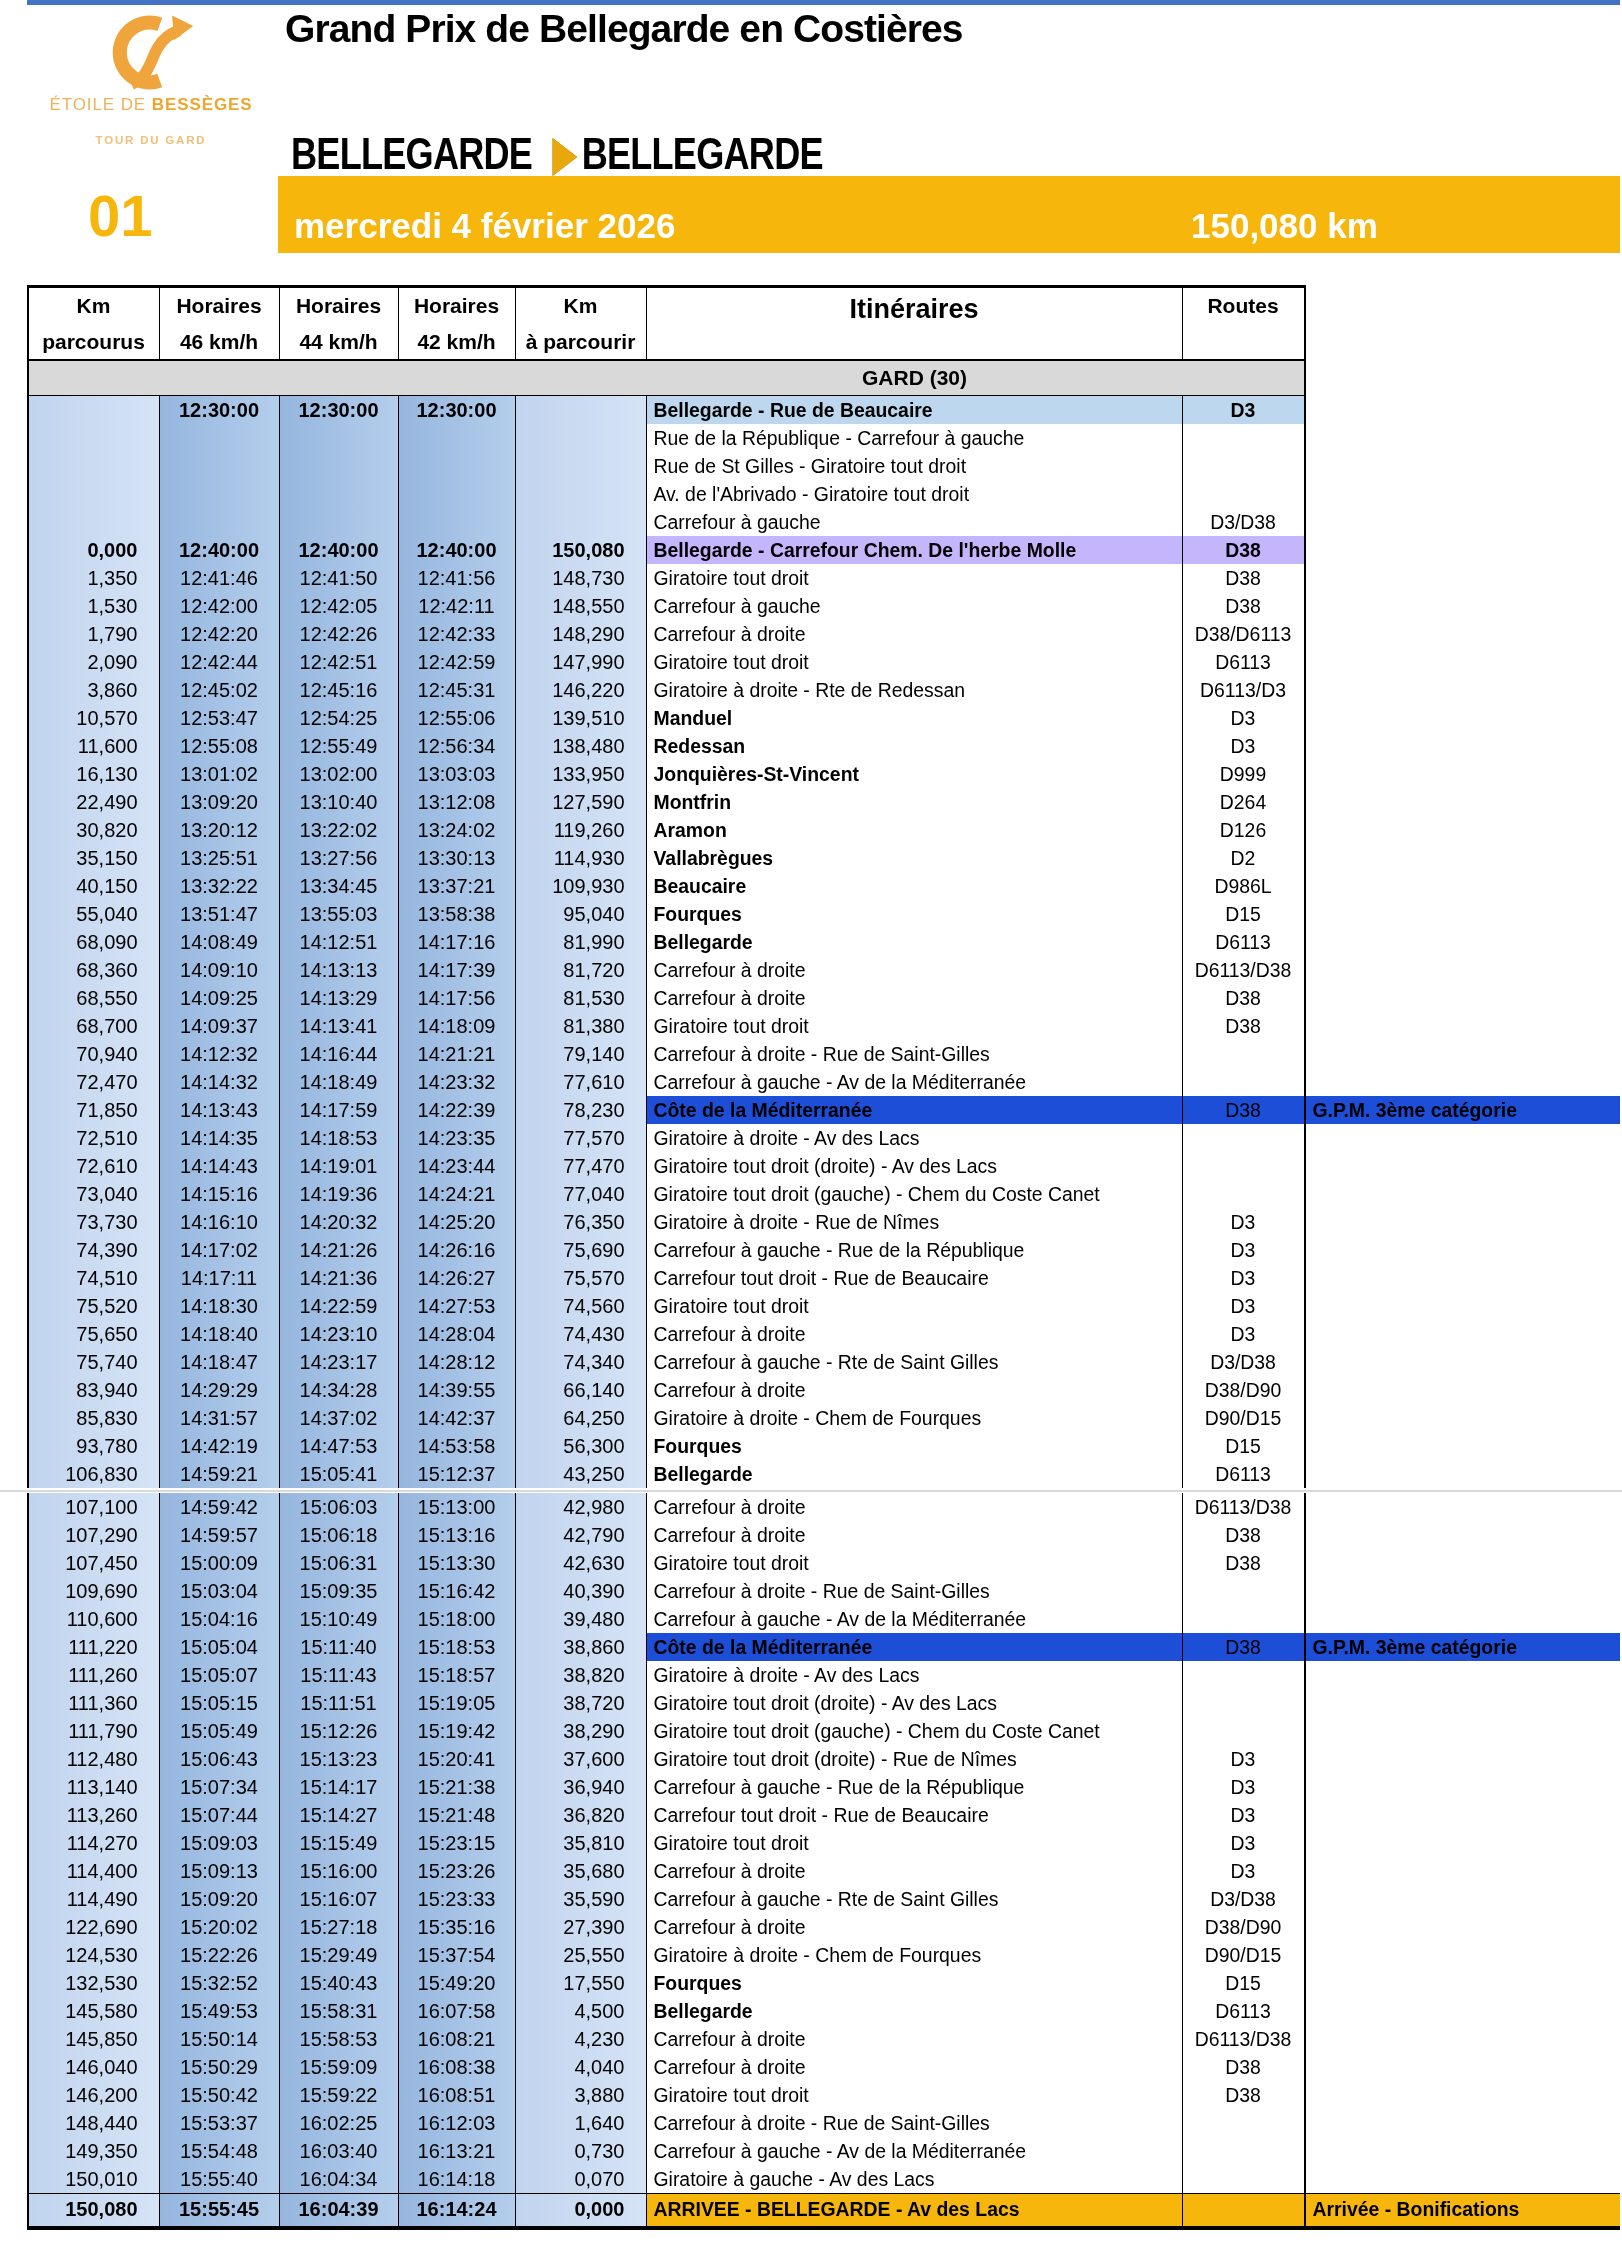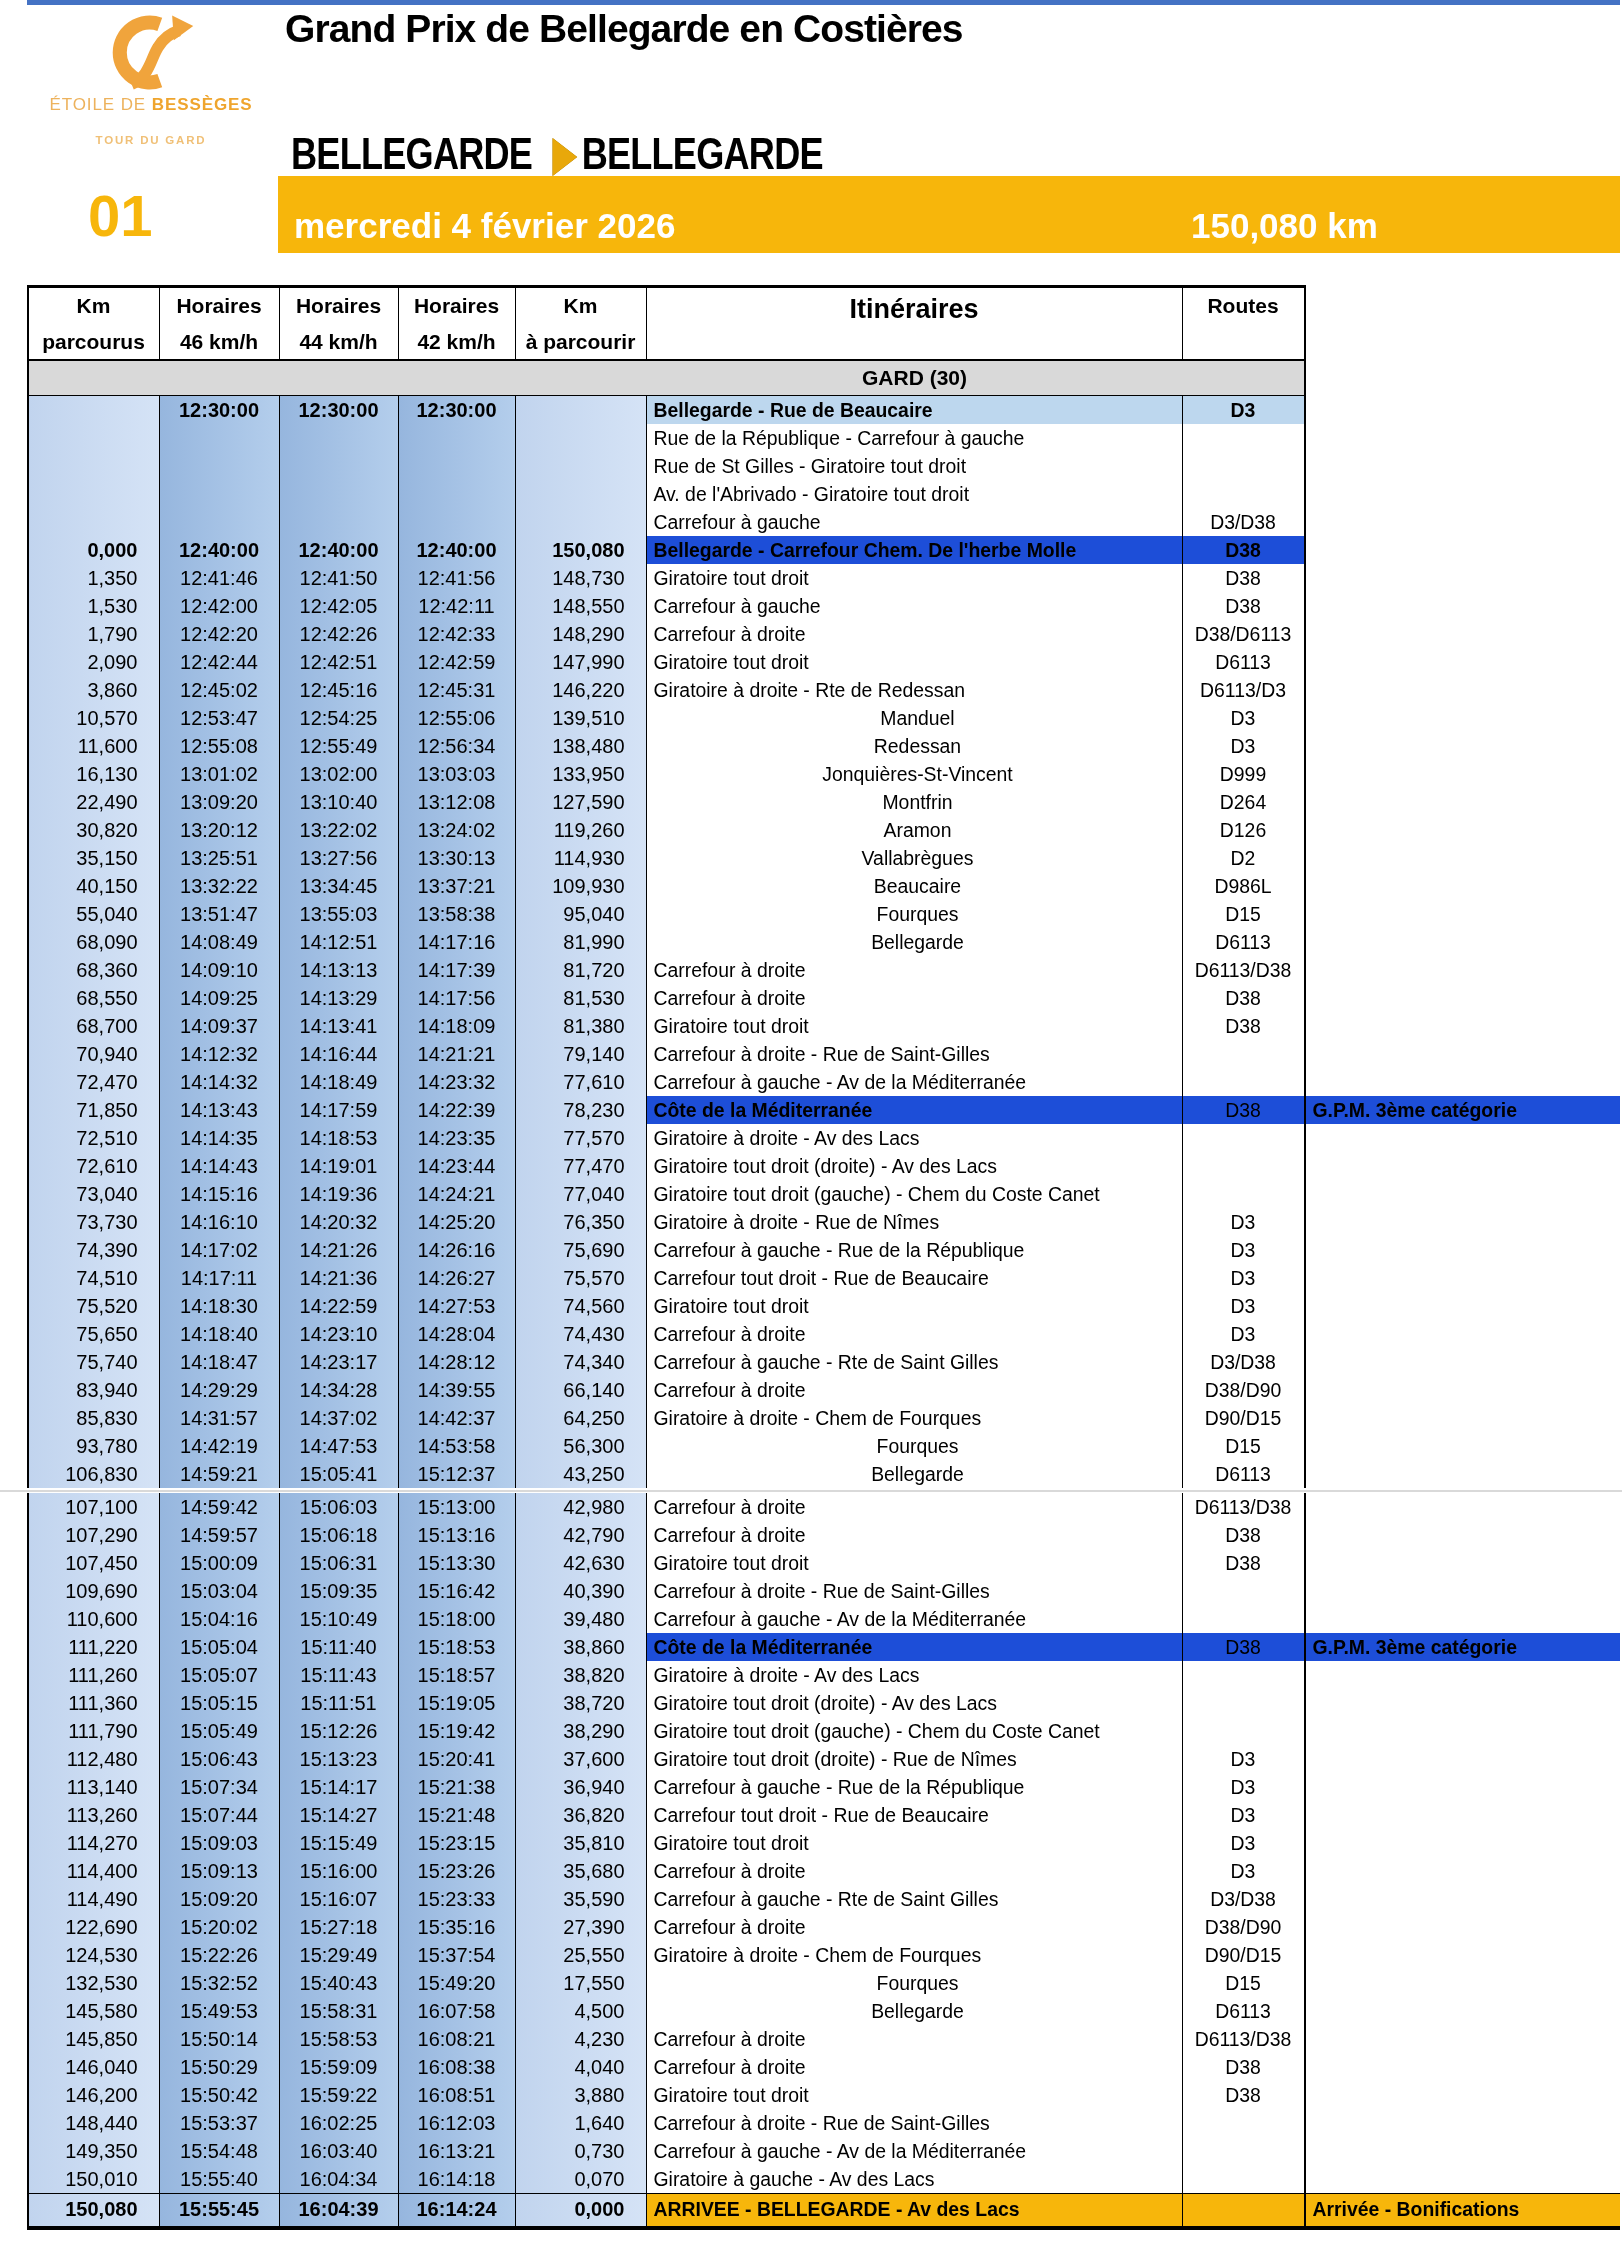"Bellegarde - Carrefour Chem. De" .row.start .c-itin,.row.start .c-route { background: #1d4ed8 -> #c4b5fd }
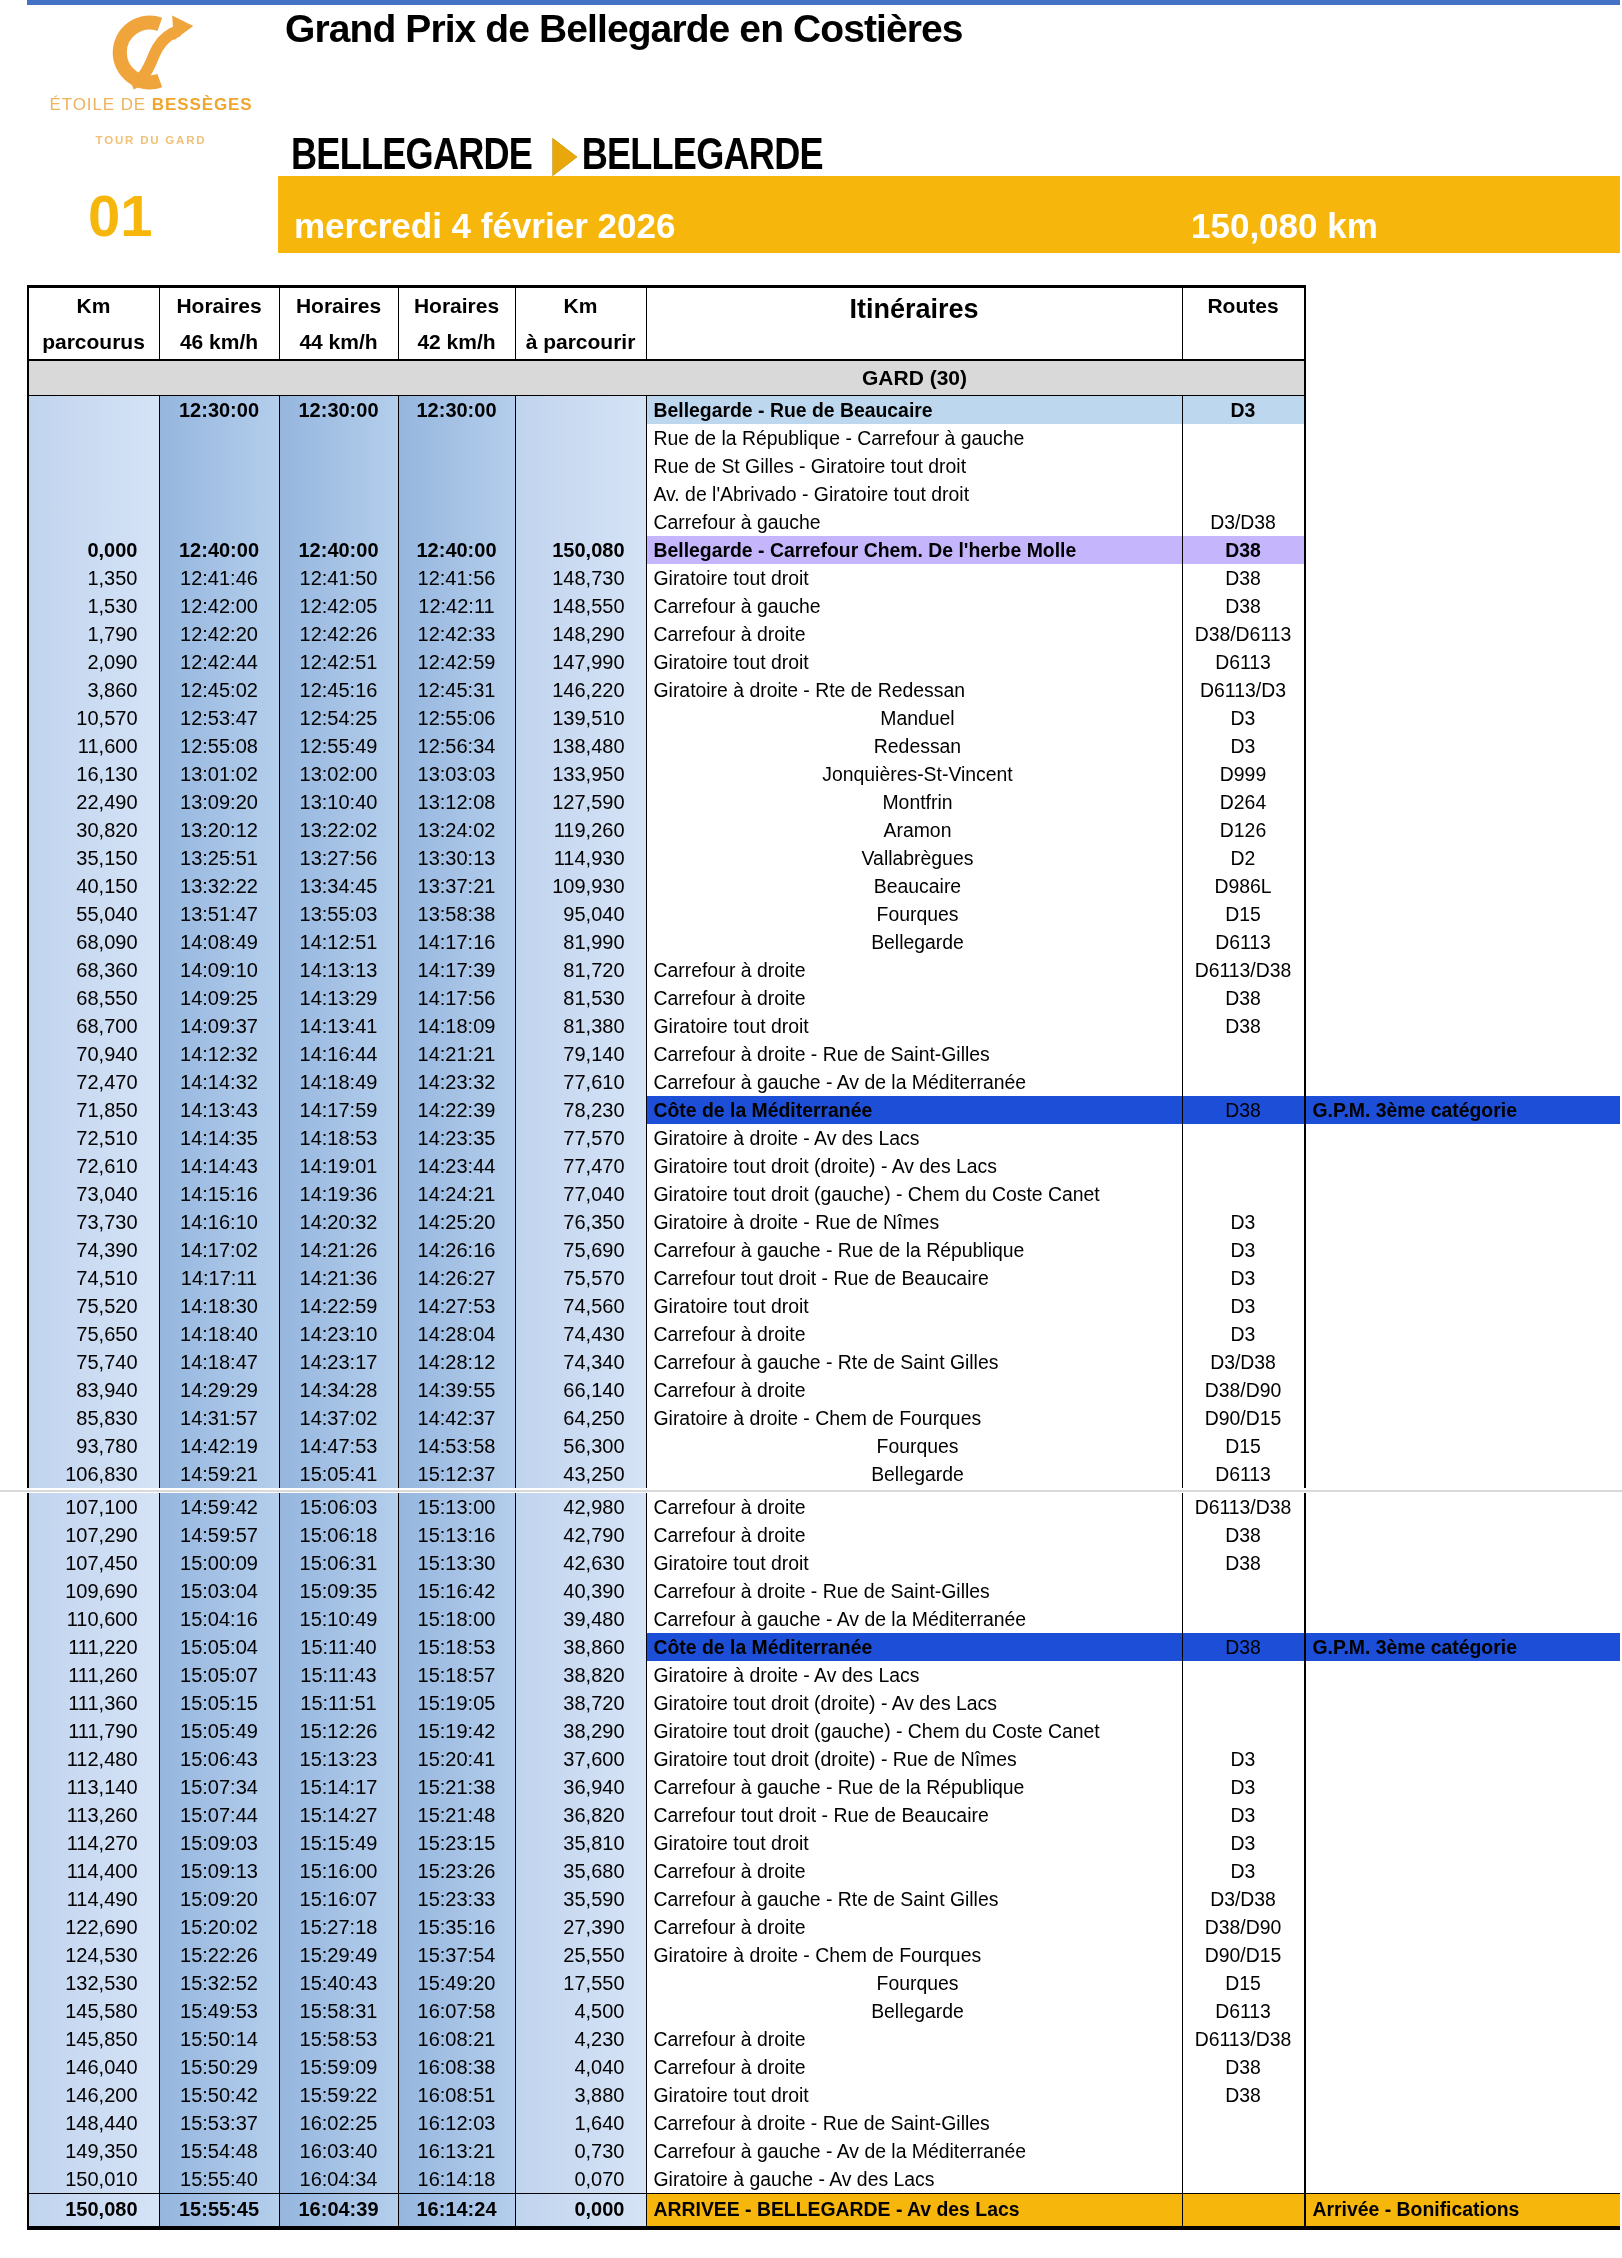"Manduel" .row.town .c-itin { font-weight: normal -> bold; text-align: center -> none }
